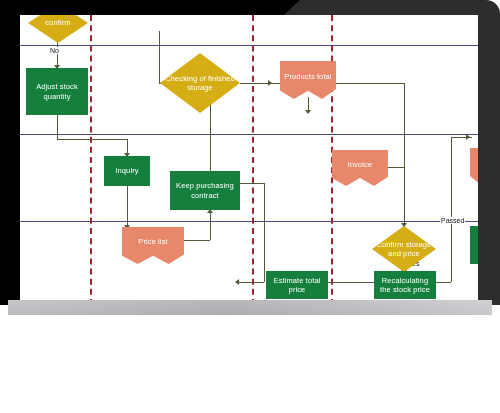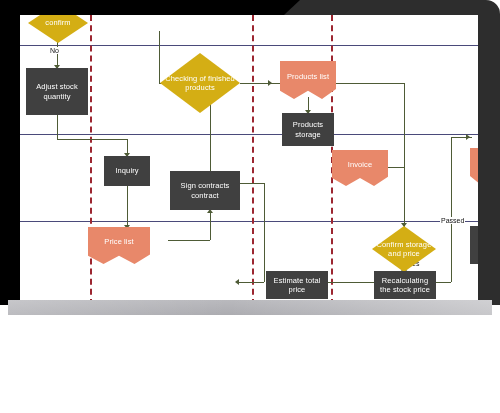"Checking of finished products" span { text: products -> storage }
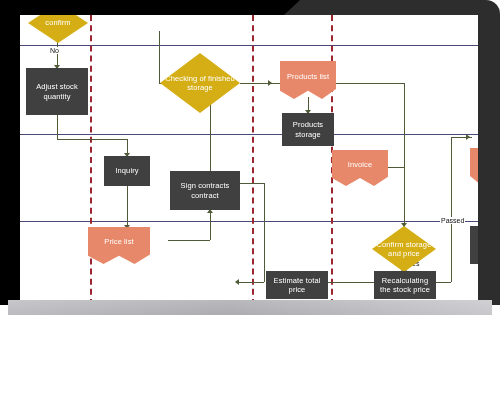"Products list" span { text: list -> total }
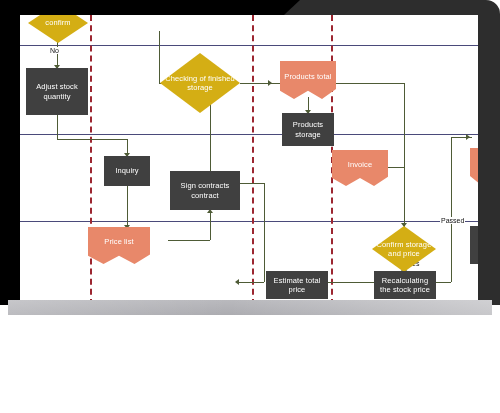"Adjust stock quantity" .proc { background: #404040 -> #15803d }
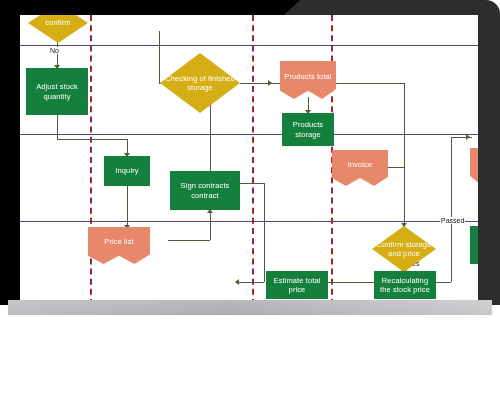"Products storage" div.node { html: <div> <span>Products storage</span> </div> -> none }
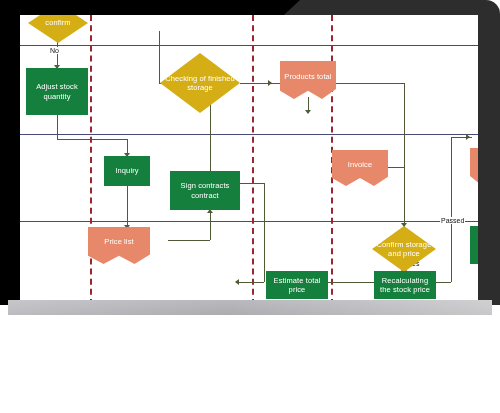"Sign contracts contract" span { text: Sign contracts -> Keep purchasing }
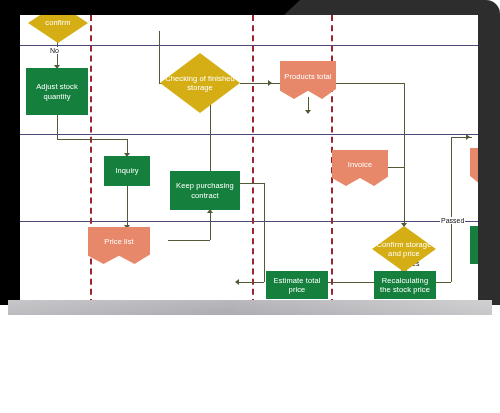"Price list" div.node { left: 68px -> 102px }
